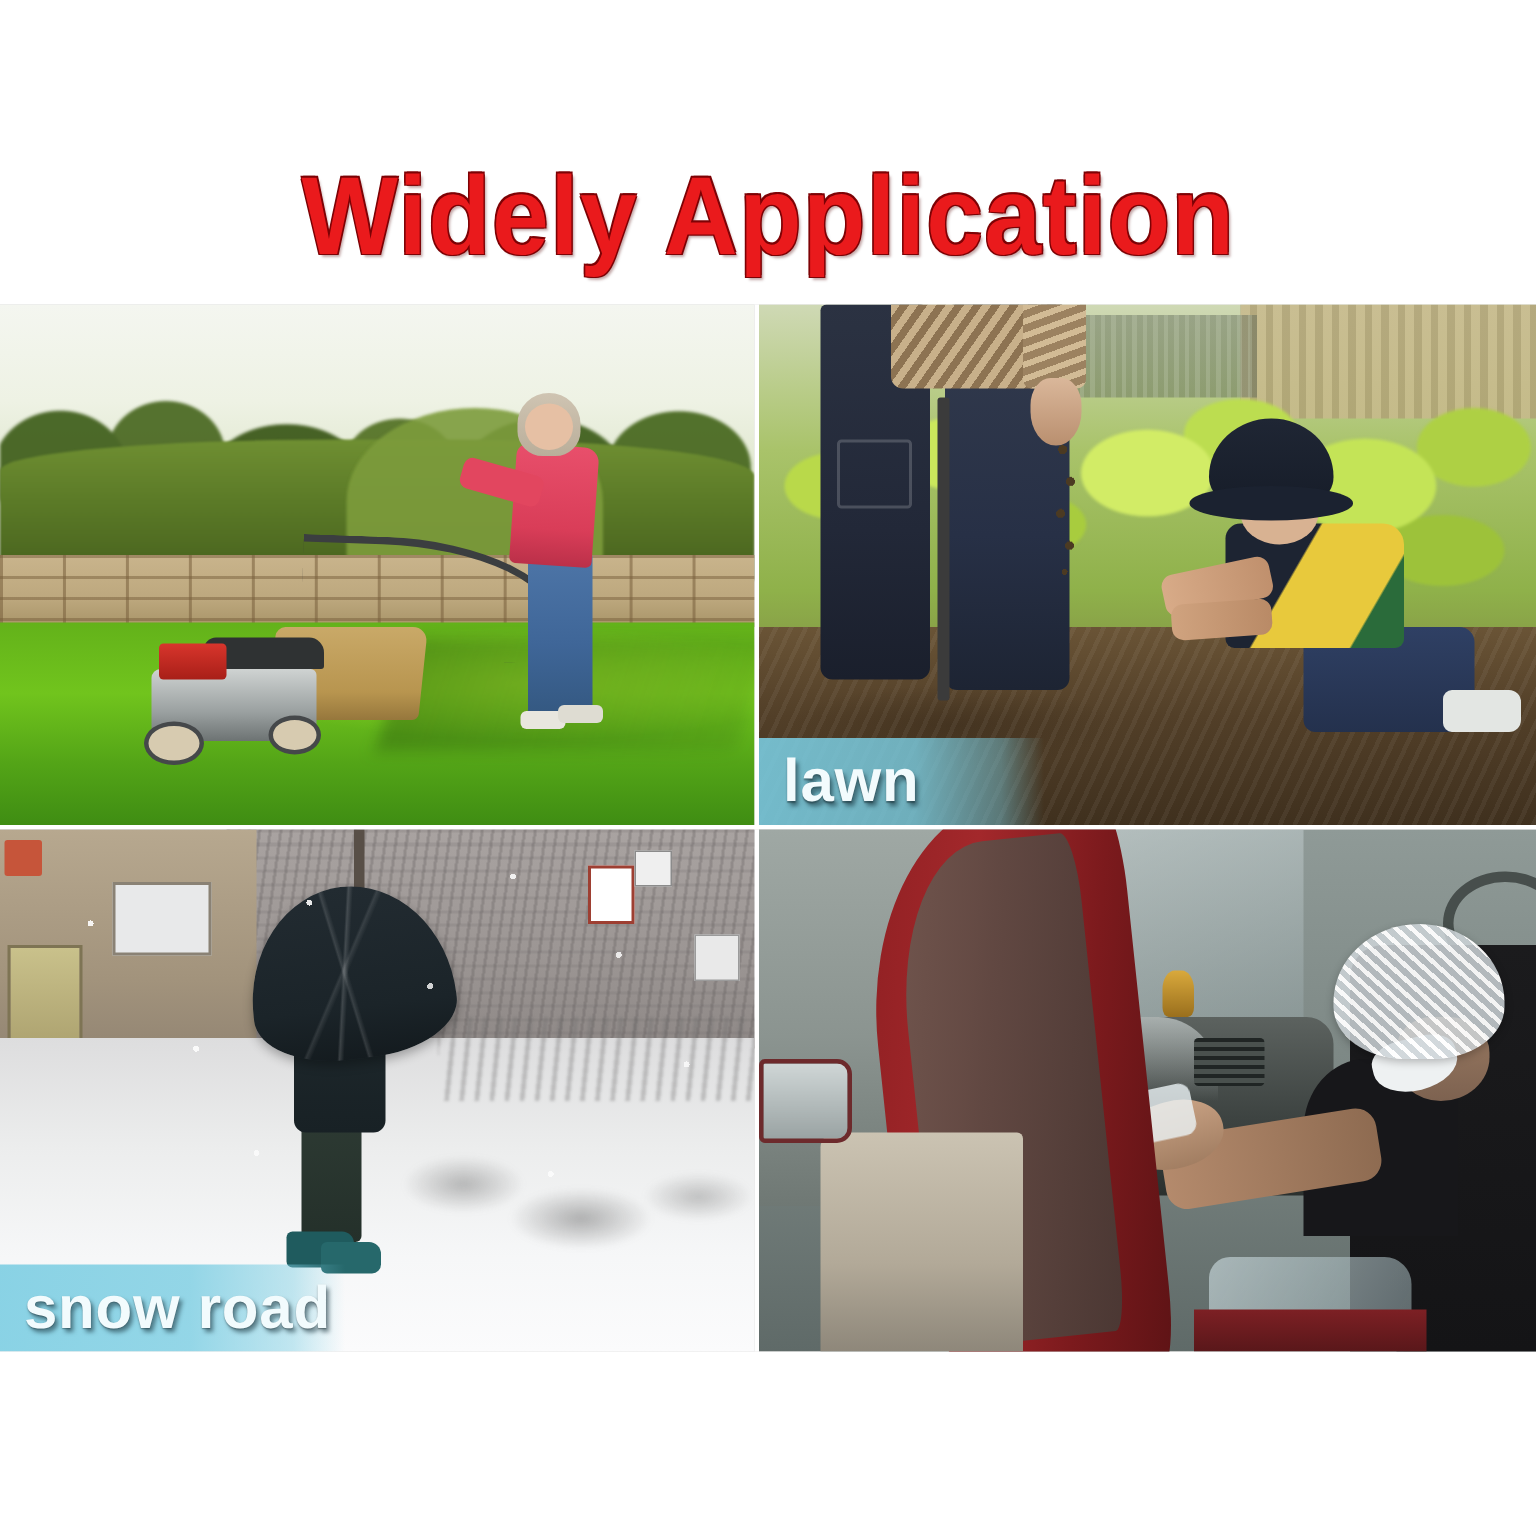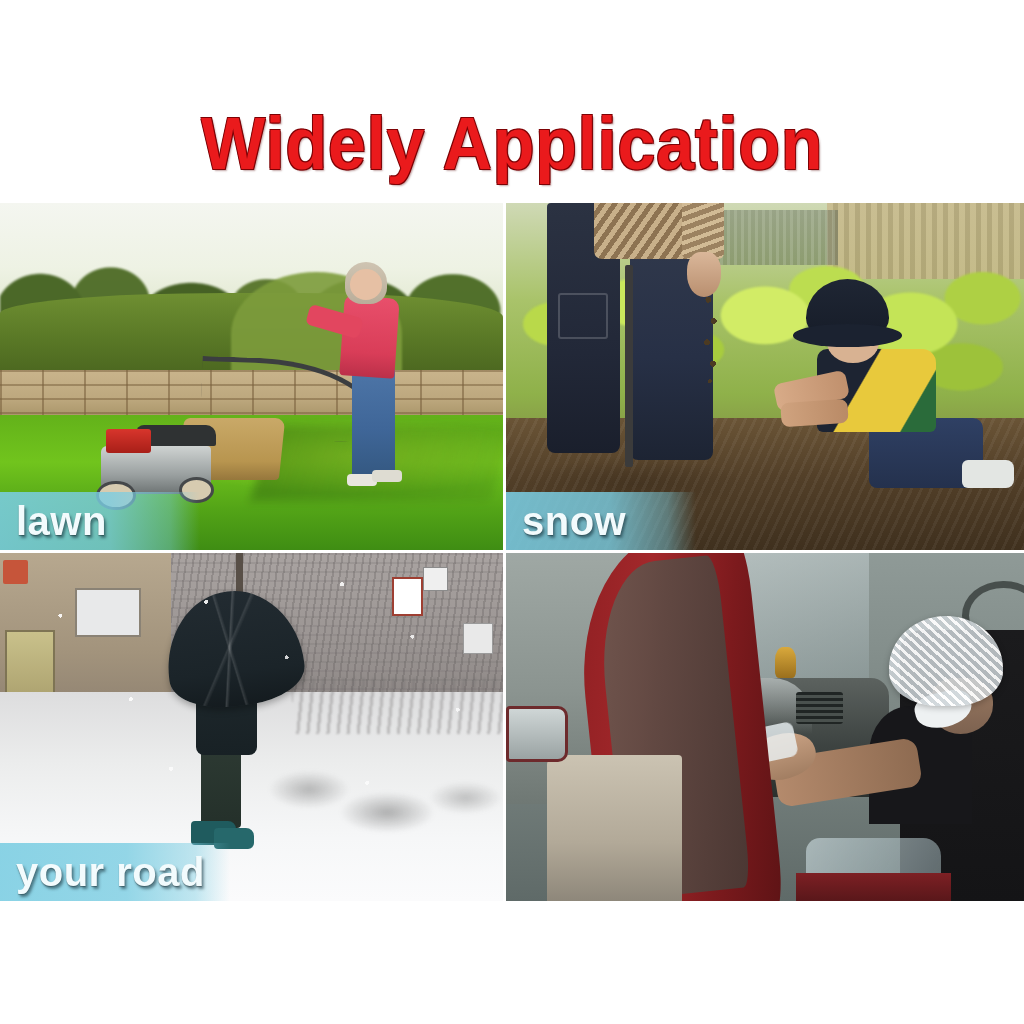"lawn" div.banner { html: <div> <span>lawn</span> </div> -> none }
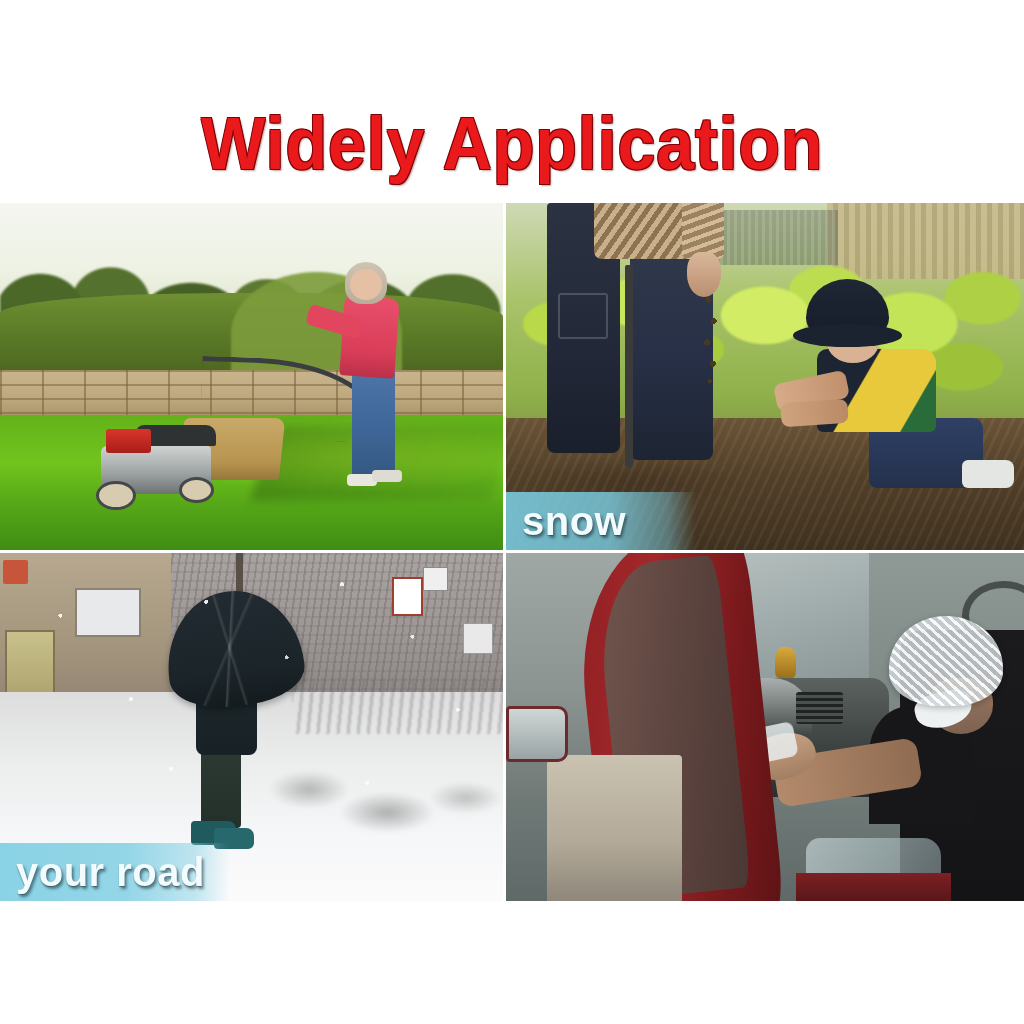"snow" span.caption { text: snow -> lawn }
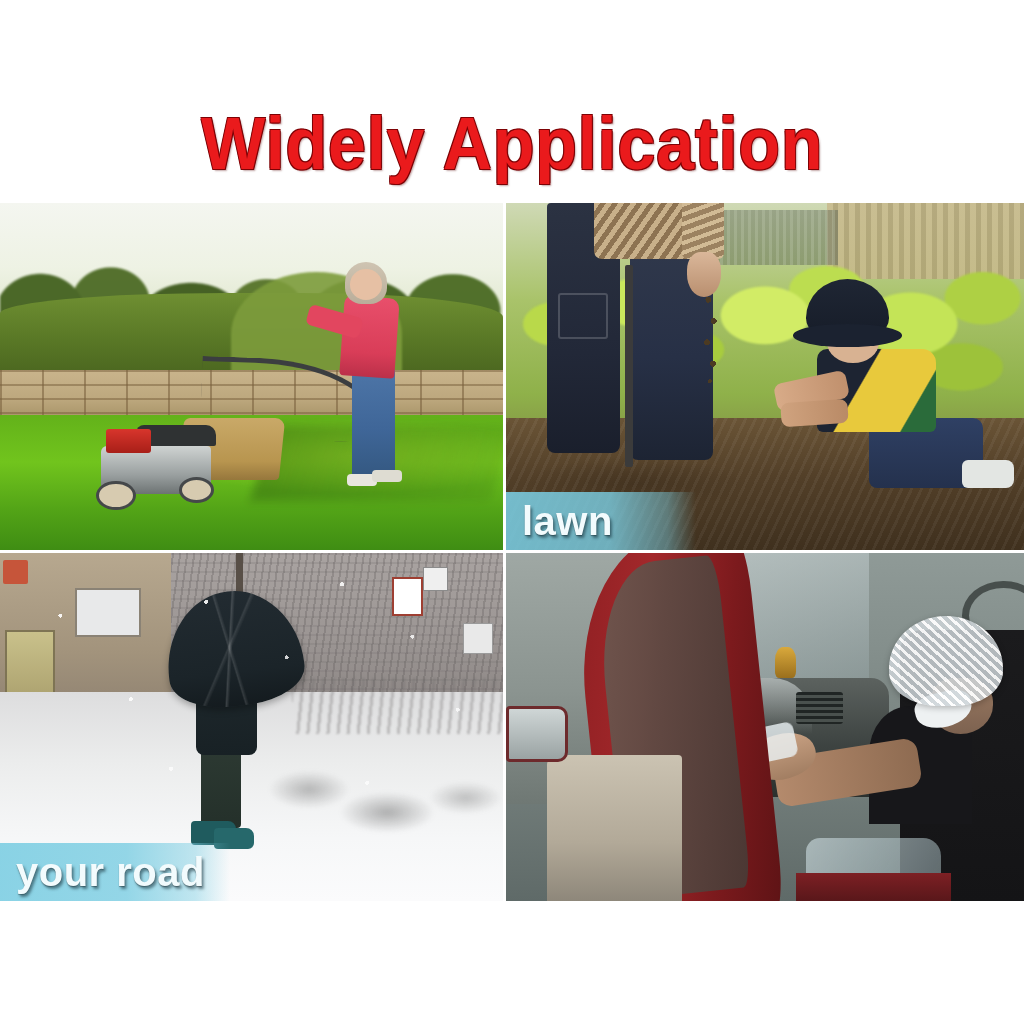"your road" span.caption { text: your -> snow }
